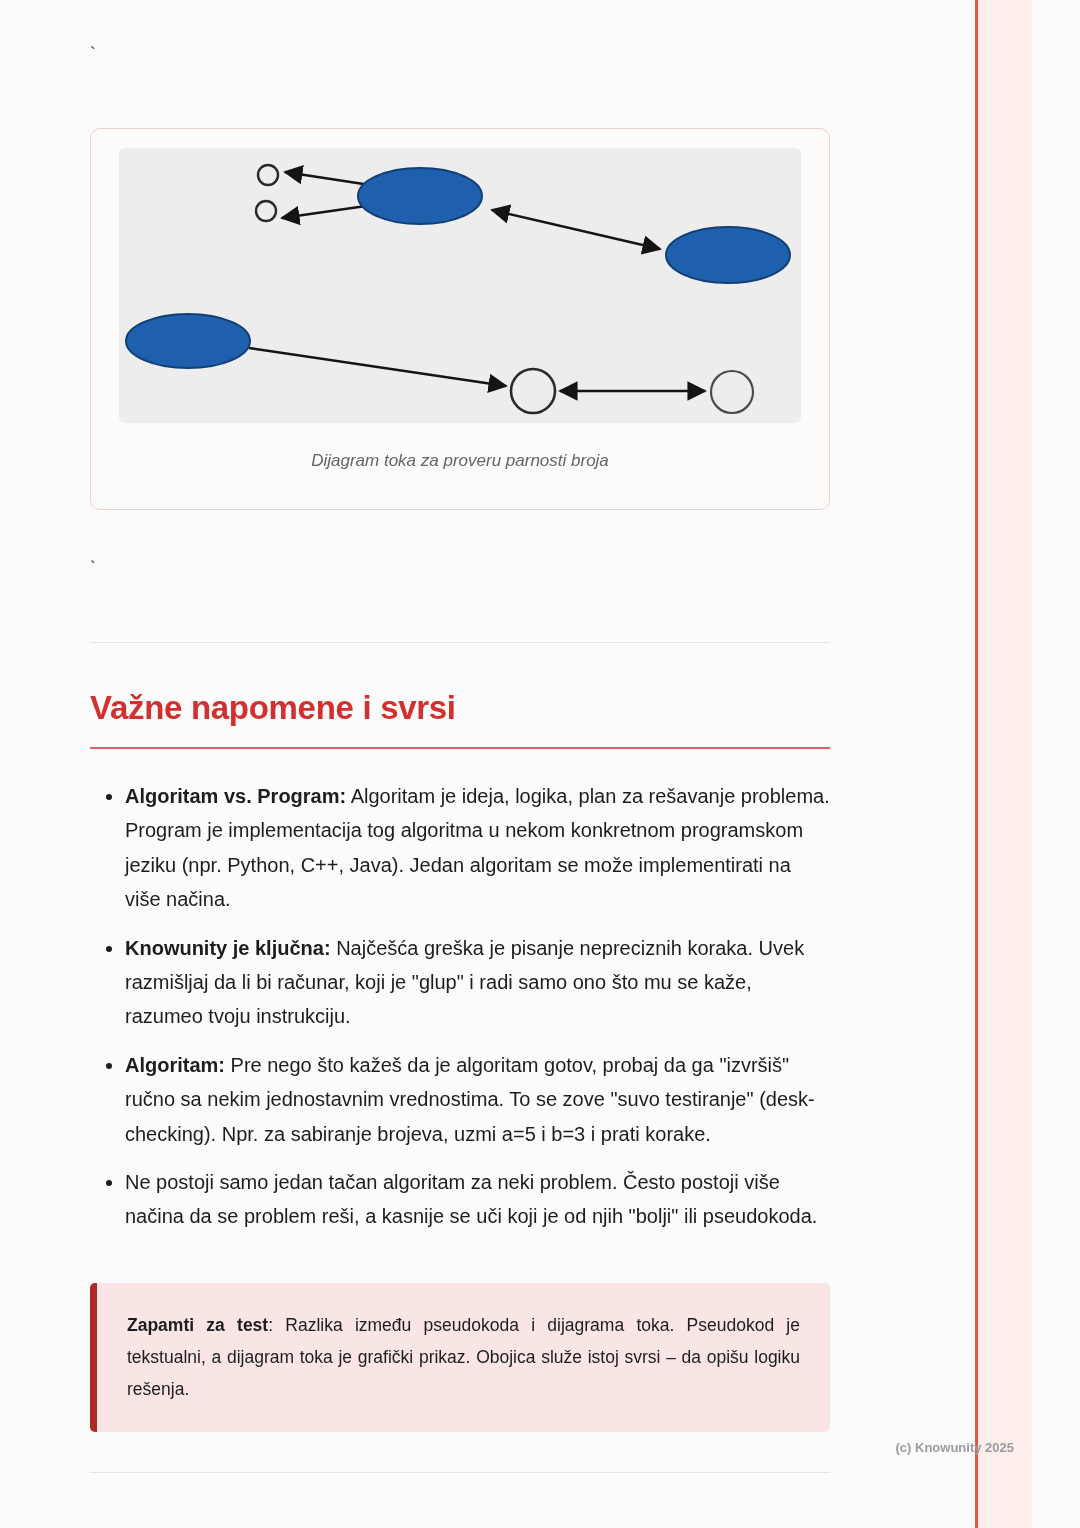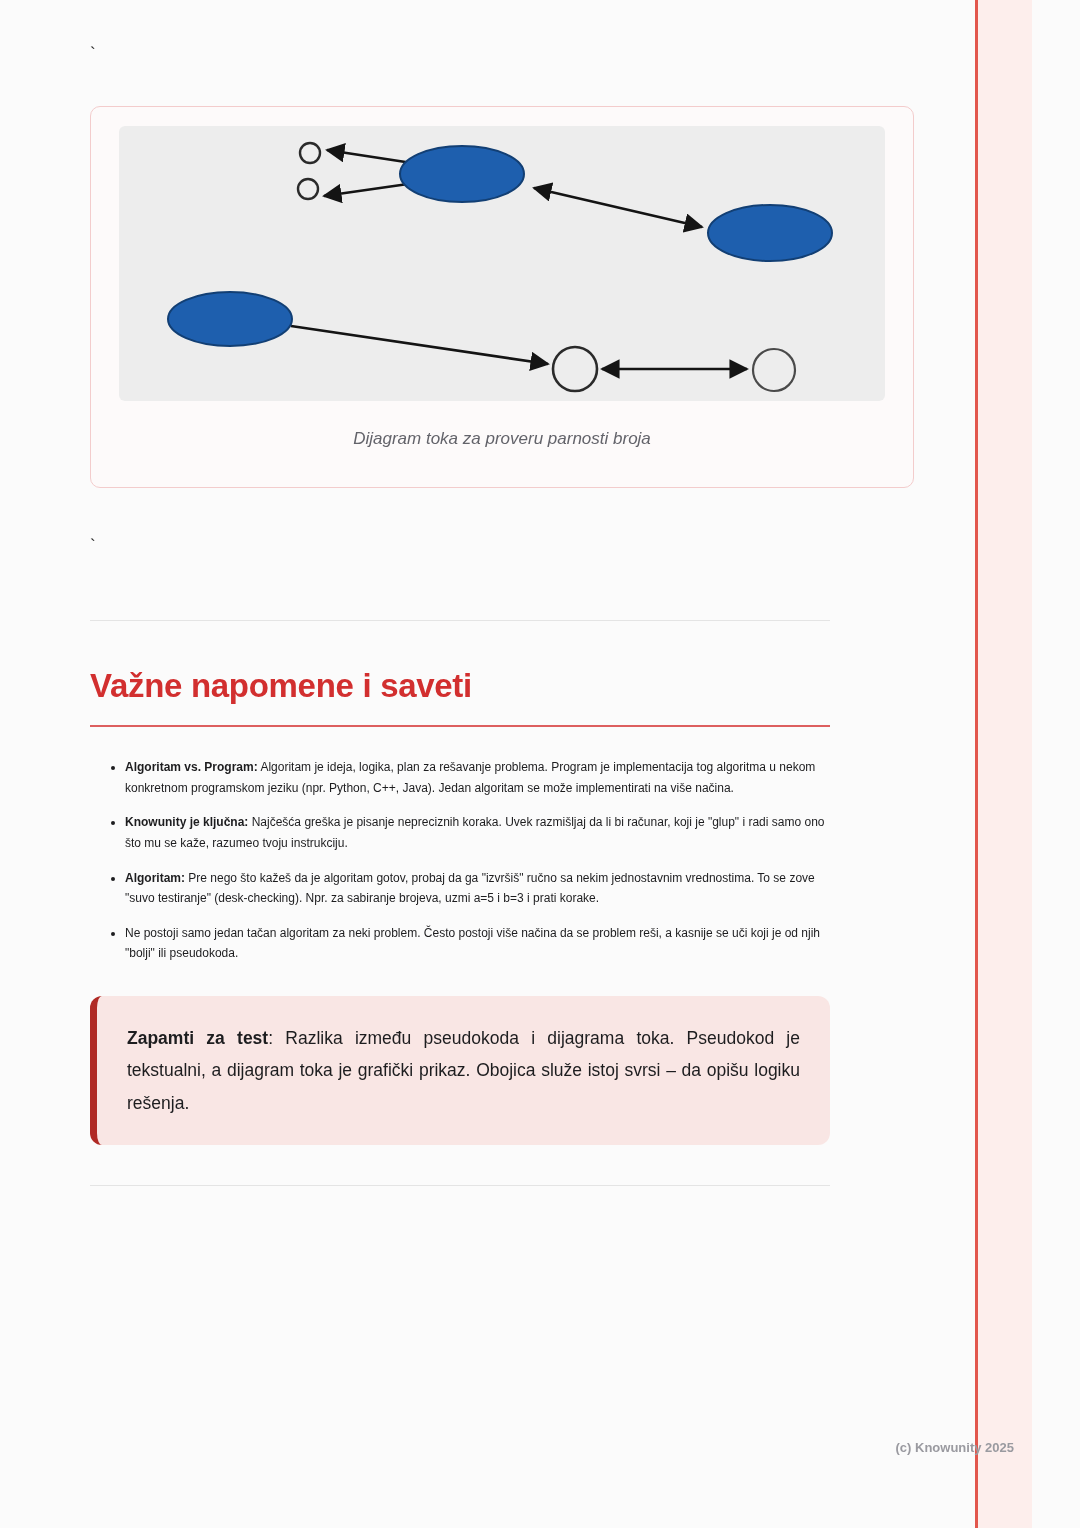"Dijagram toka za proveru parnosti" .card { margin-top: 40px -> 62px; width: 824px -> 740px }
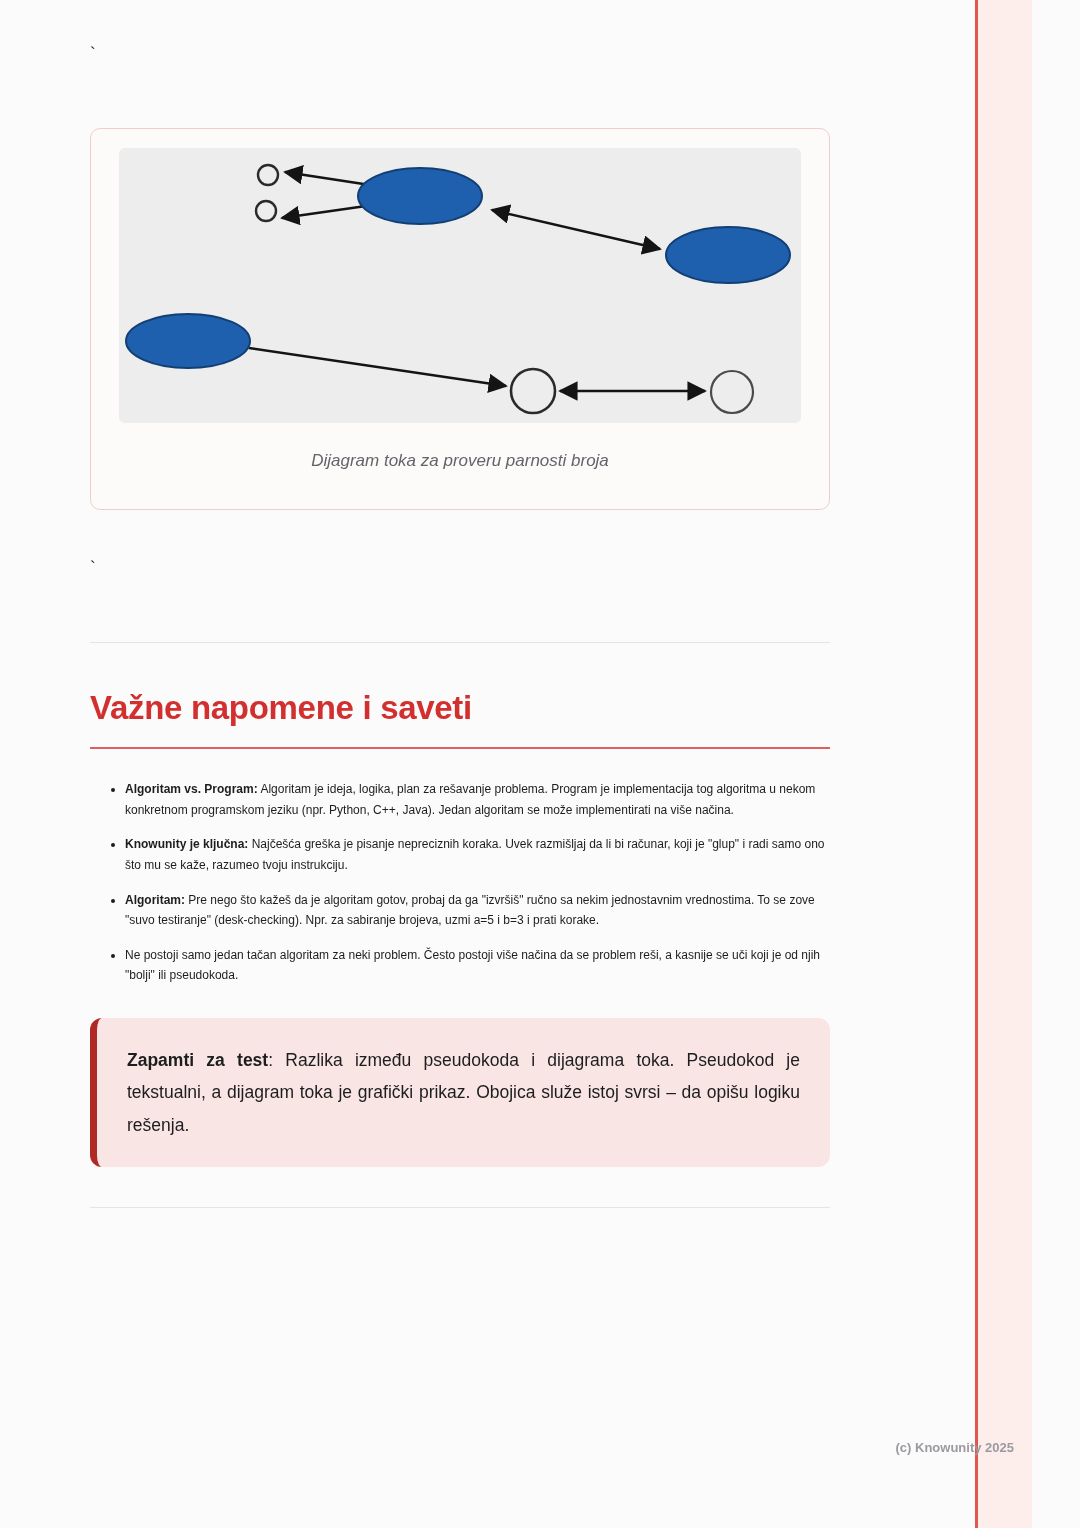"Važne napomene i saveti" h1.section-title { text: saveti -> svrsi }
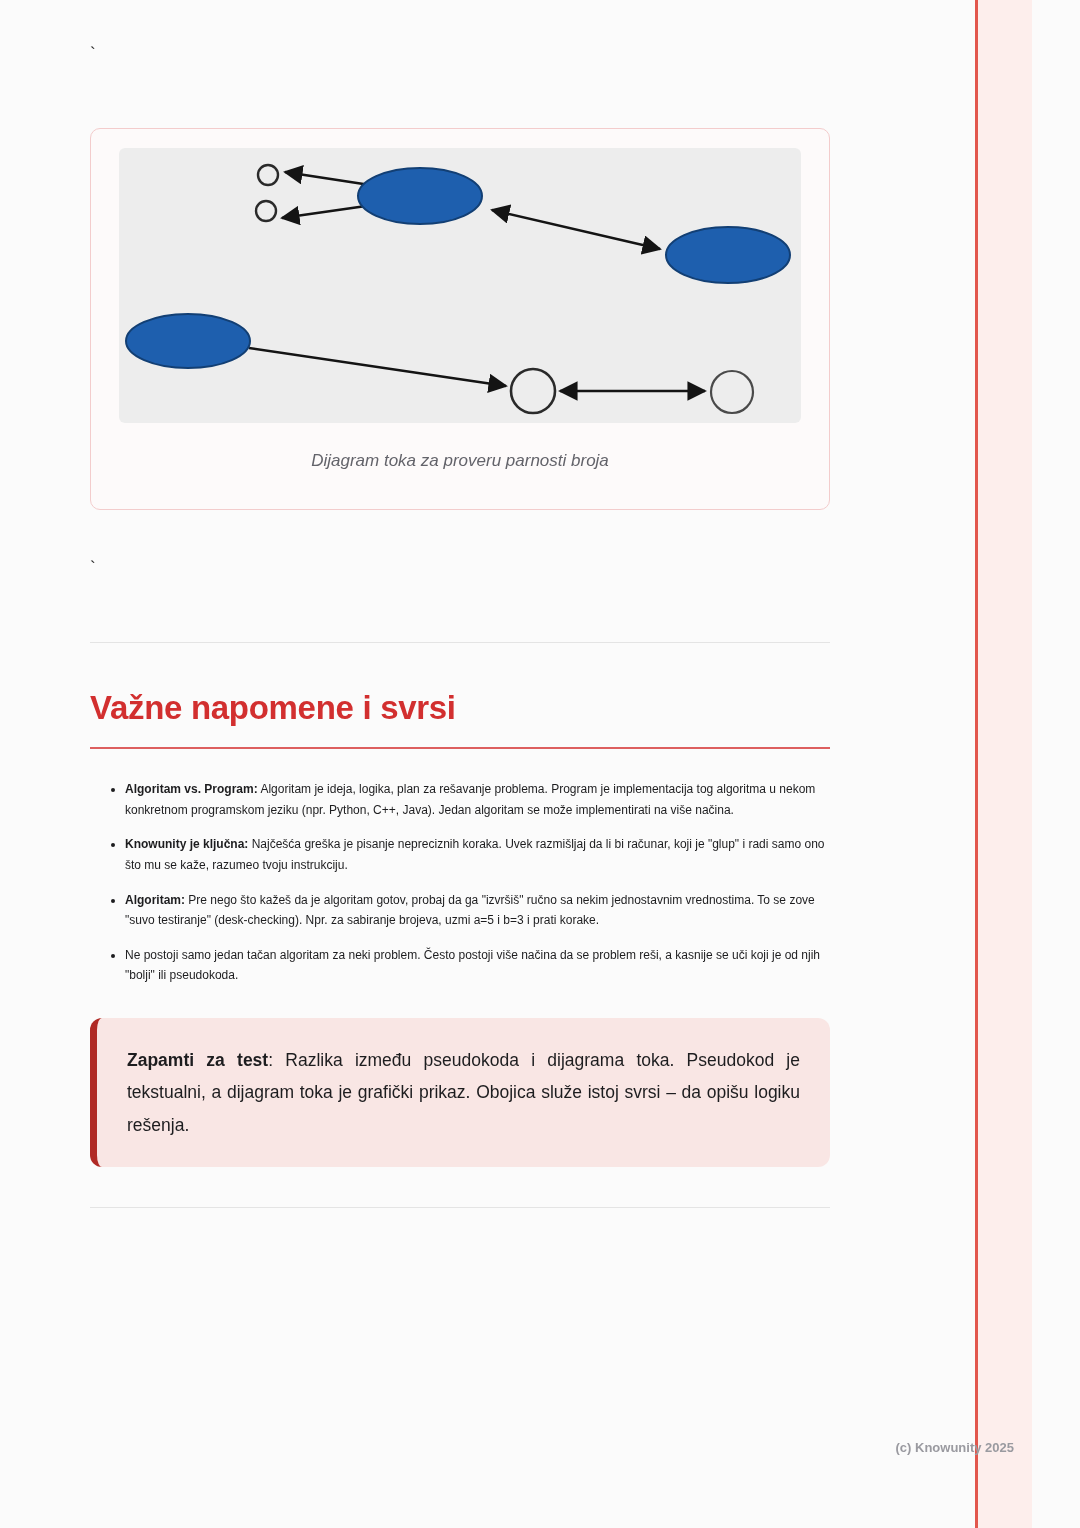"Algoritam vs. Program: Algoritam je" ul.notes li { font-size: 12px -> 20px }
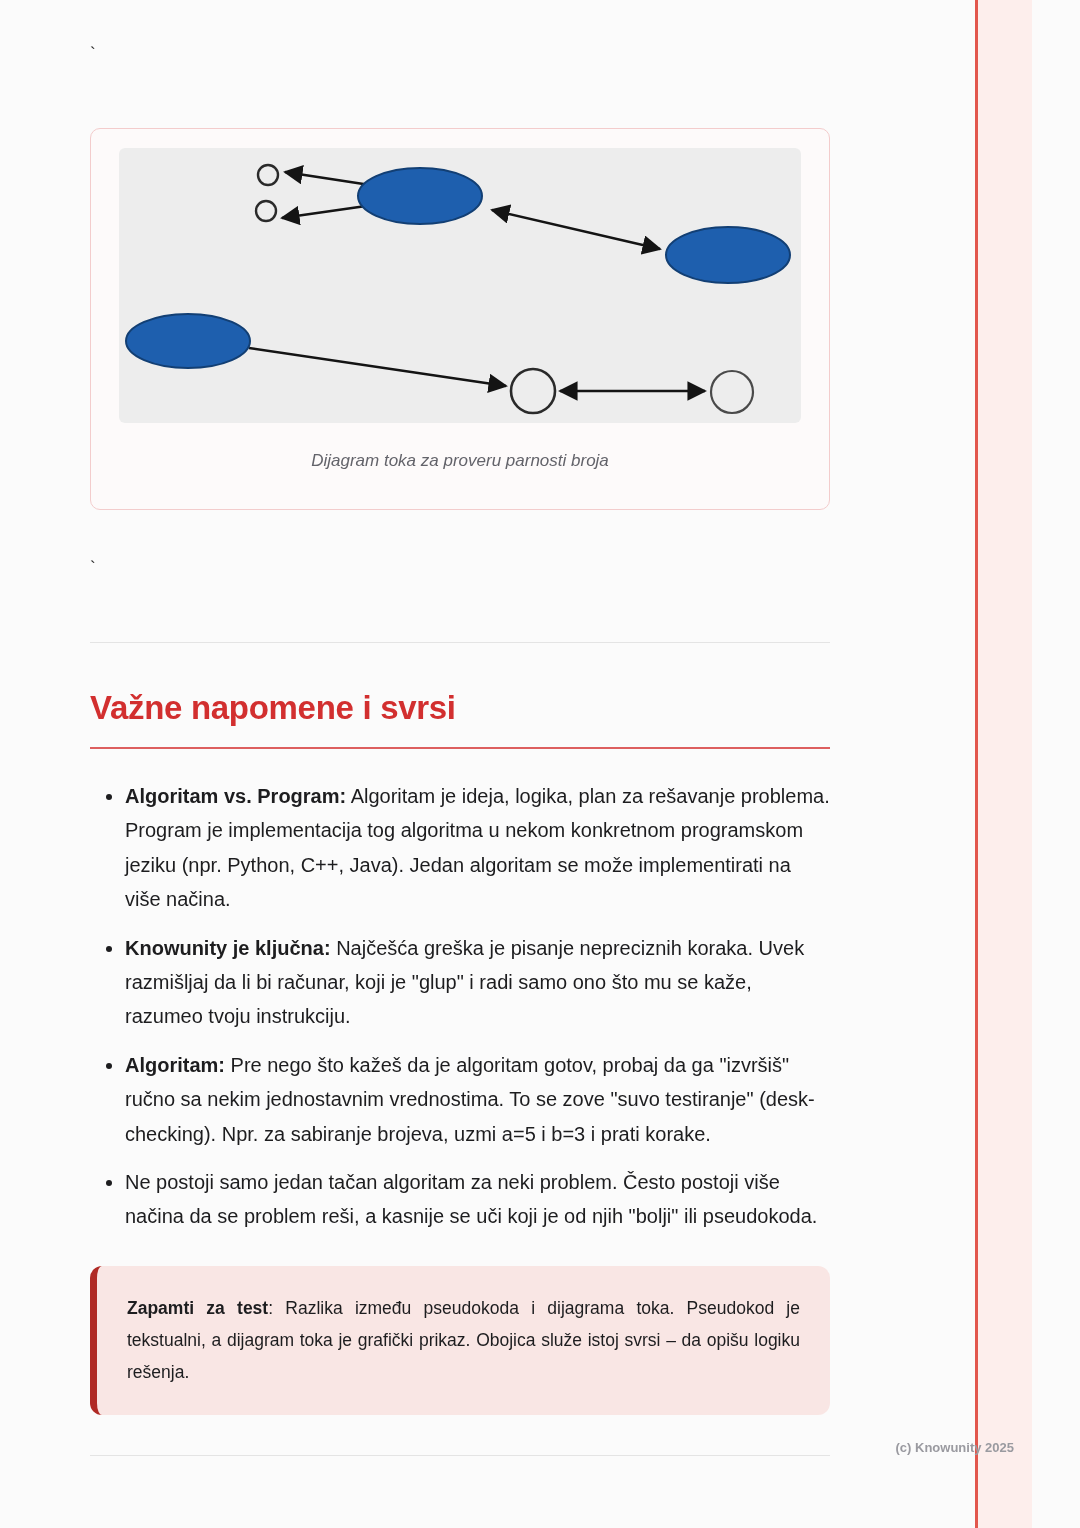"Zapamti za test: Razlika između" .callout { border-radius: 12px -> 5px; margin-top: 32px -> 49px }
